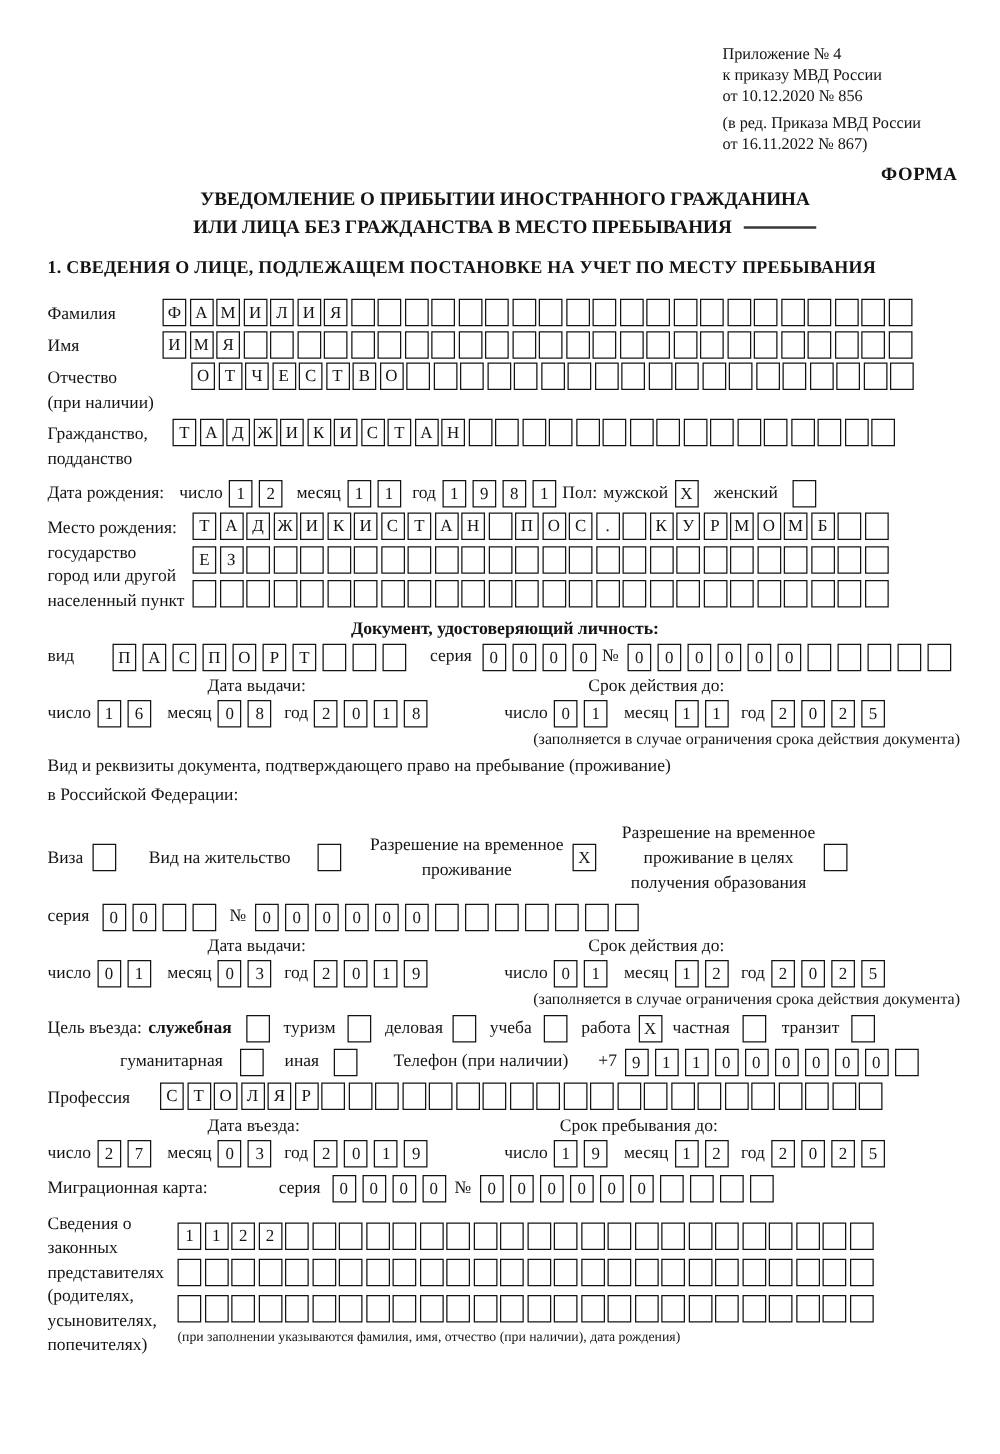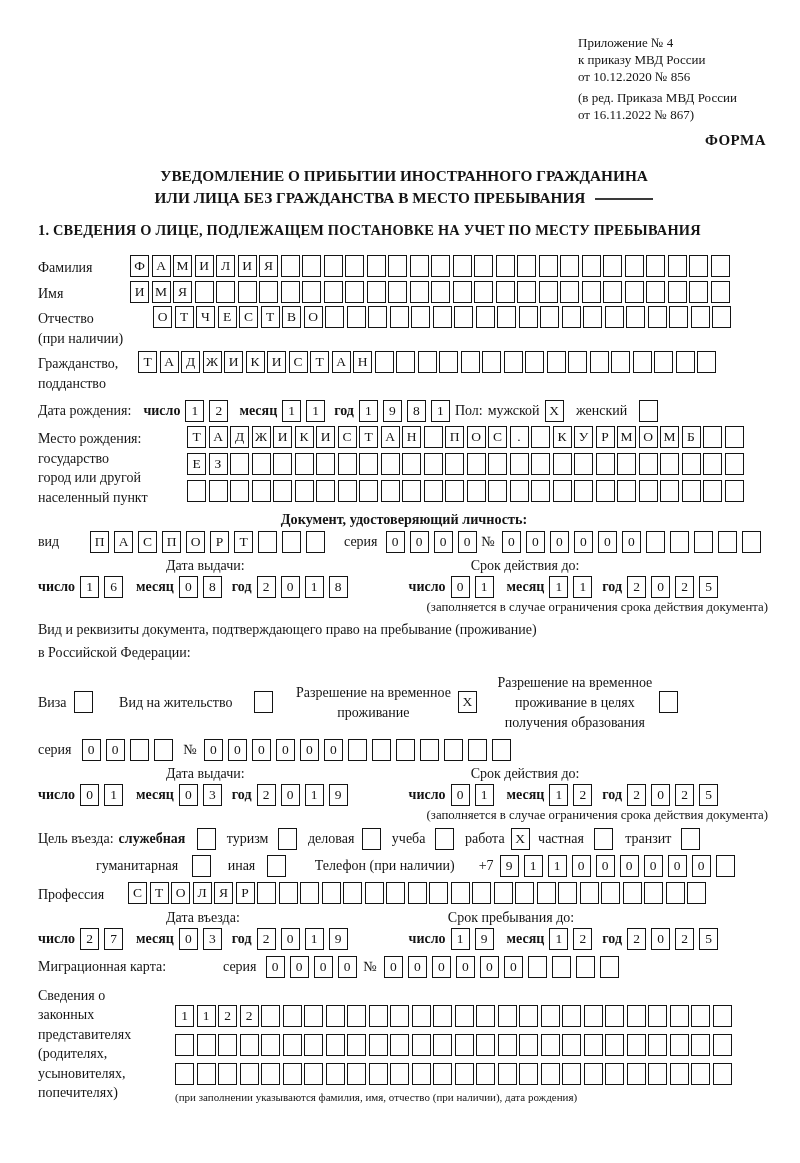"УВЕДОМЛЕНИЕ О ПРИБЫТИИ ИНОСТРАННОГО" .title { margin-top: 16px -> none }
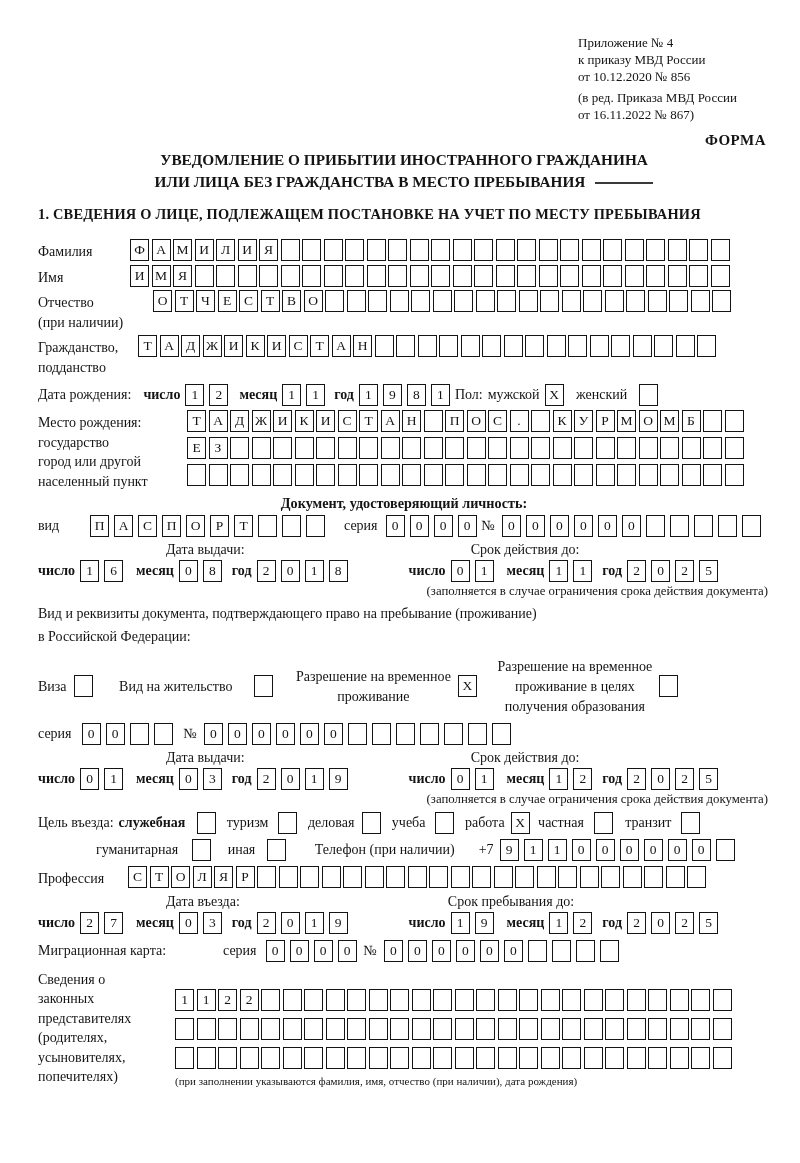"число" .dlbl { font-weight: bold -> none }
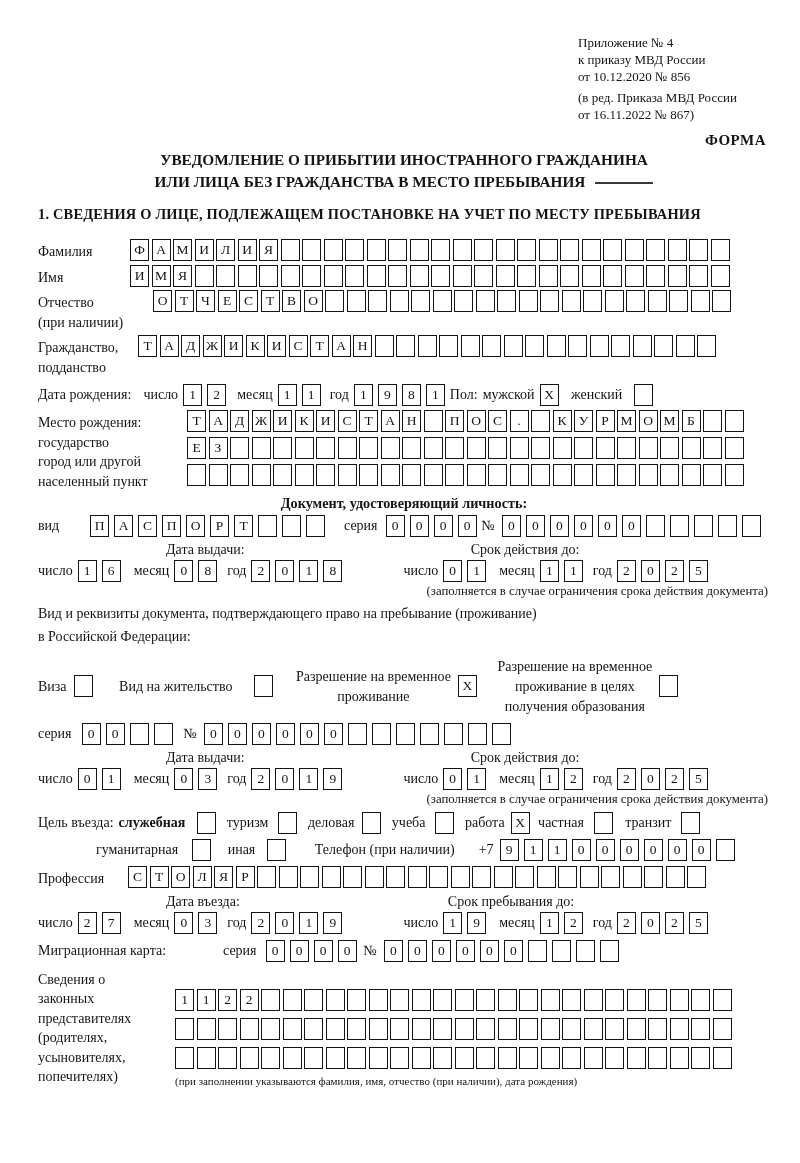"Место рождения:" .mrow { align-items: flex-end -> center; gap: 33px -> none }
